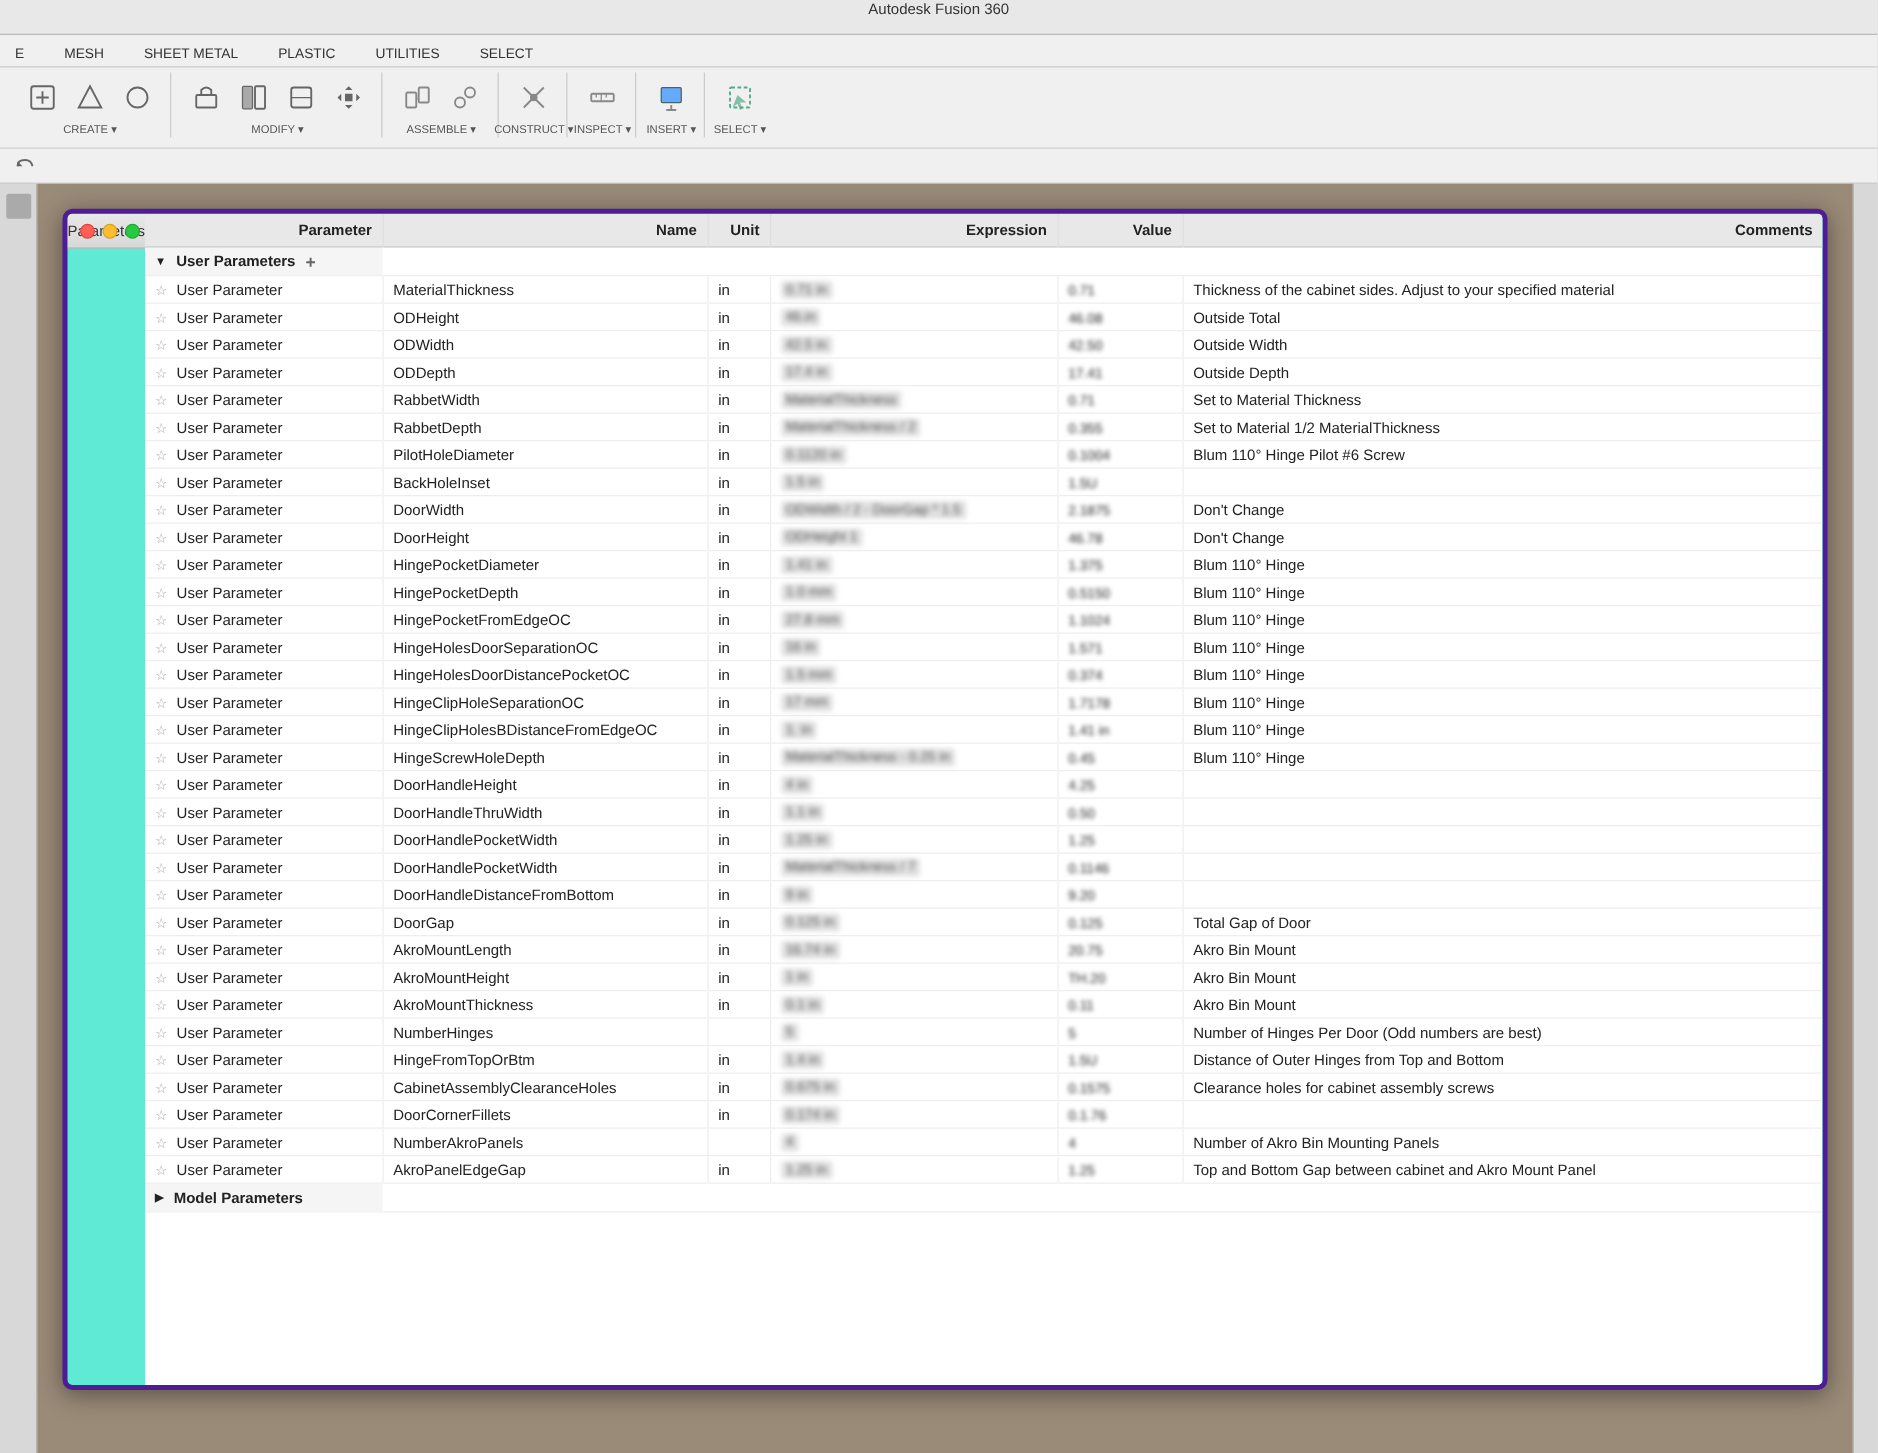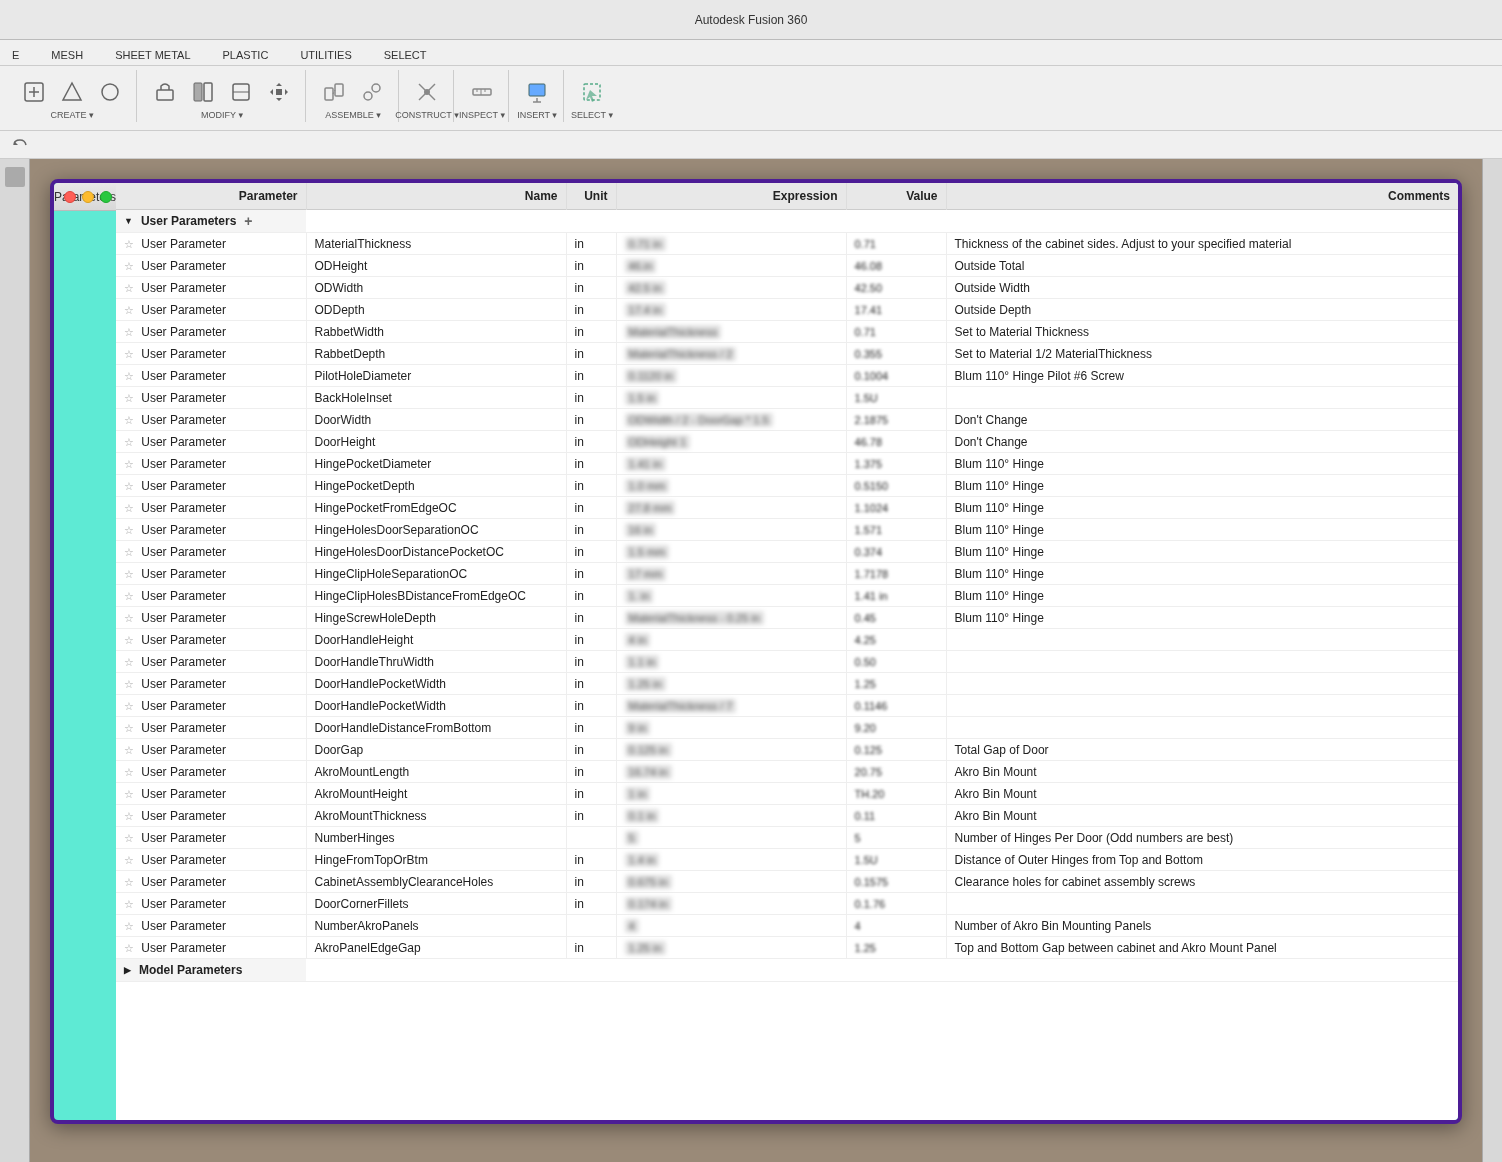"Autodesk Fusion 360" .title-bar { align-items: center -> none; height: 40px -> 28px }
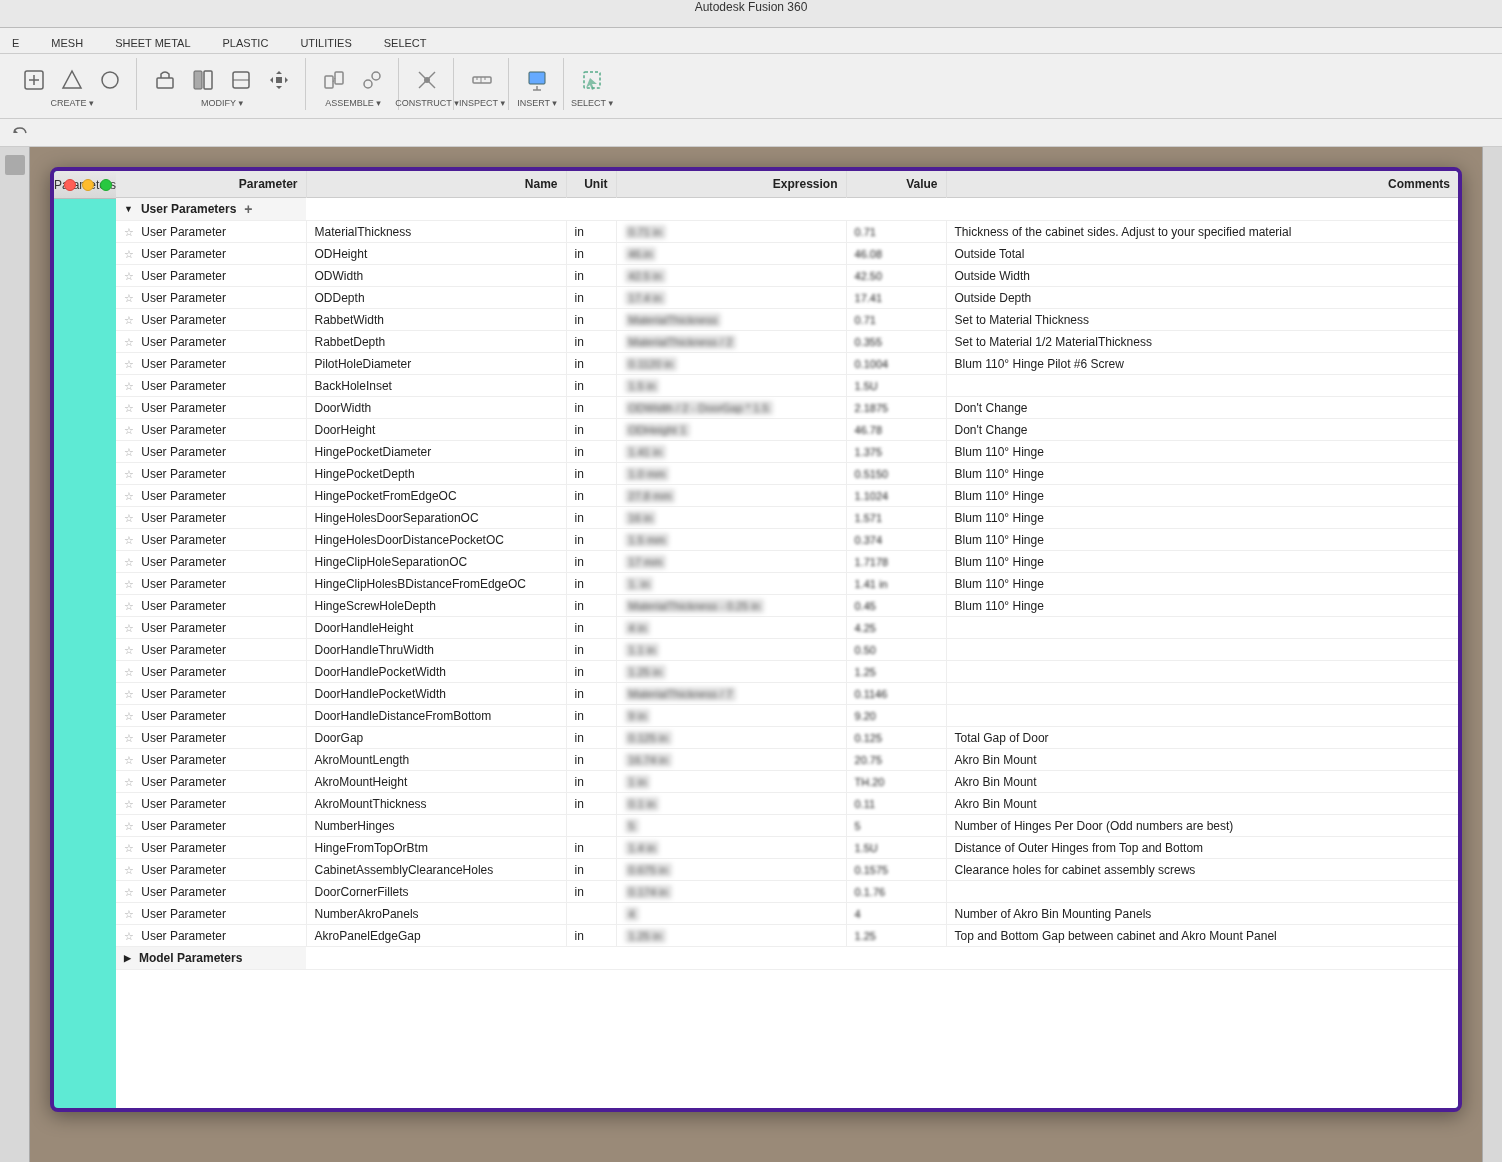"CREATE ▾" .toolbar-group { align-items: flex-start -> center }
